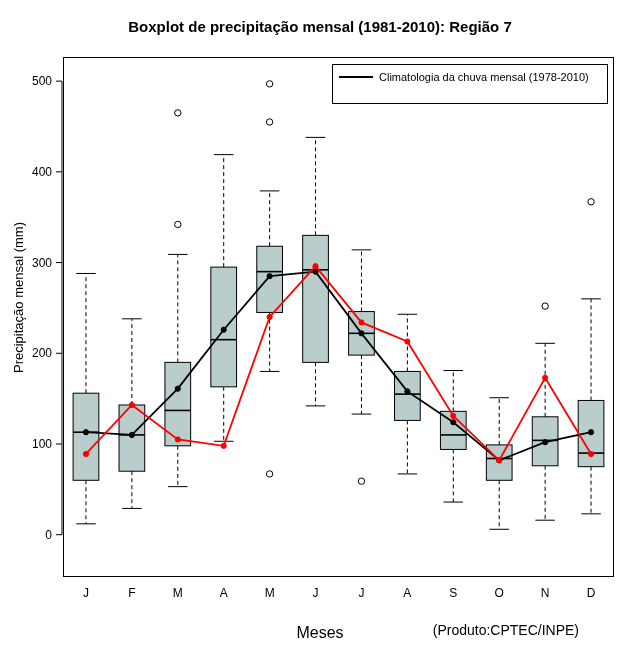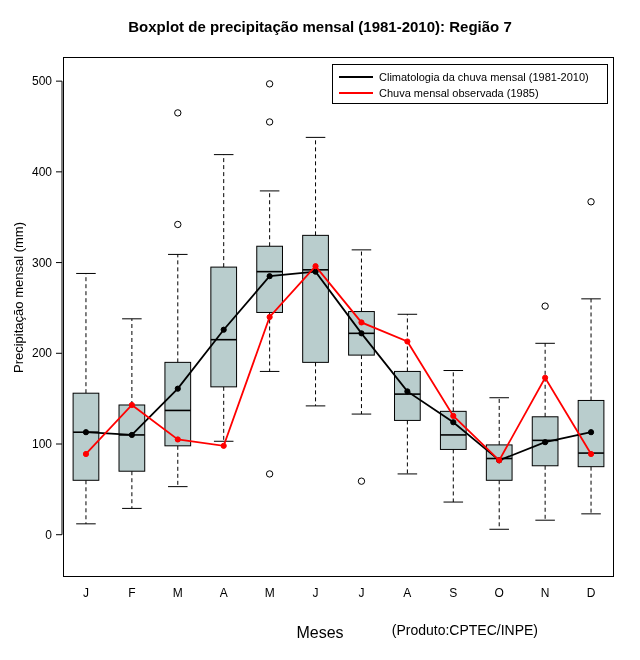"Boxplot de precipitação mensal" #root { padding-left: none -> 41px }
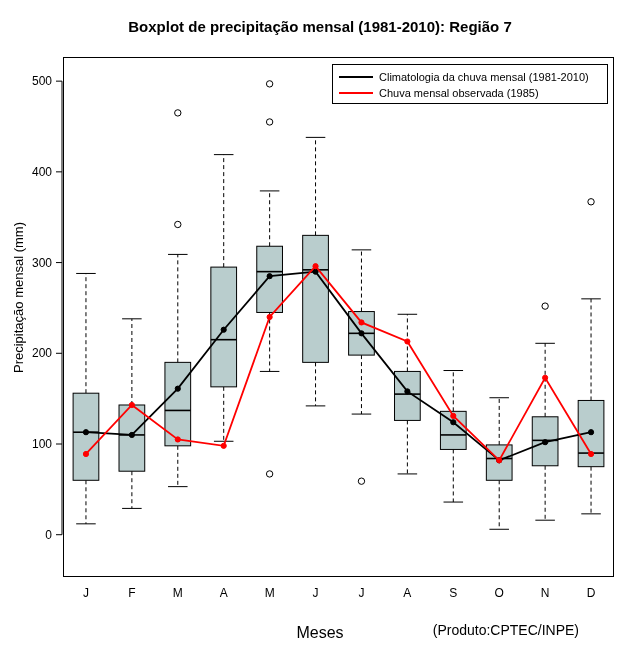"Climatologia da chuva mensal (1981-2010)" span.legtxt { text: 1981-2010 -> 1978-2010 }
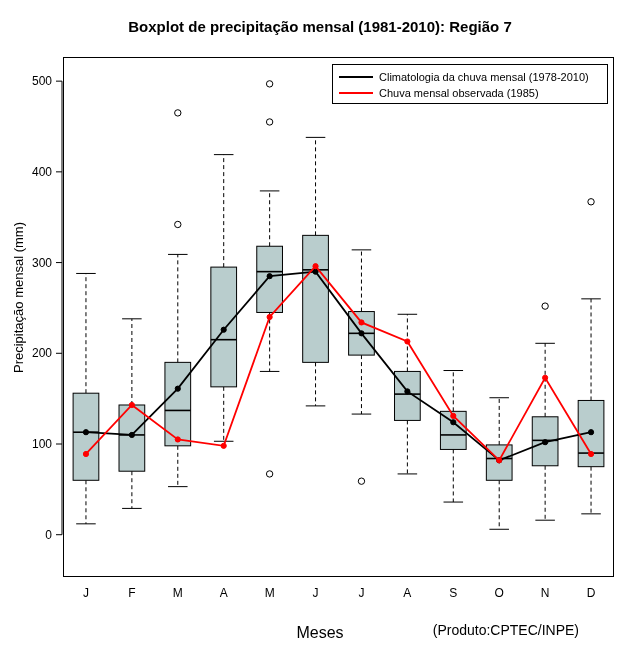"Chuva mensal observada (1985)" div.legrow { html: <div> <span></span> <span>Chuva mensal observada (1985)</span> </div> -> none }
